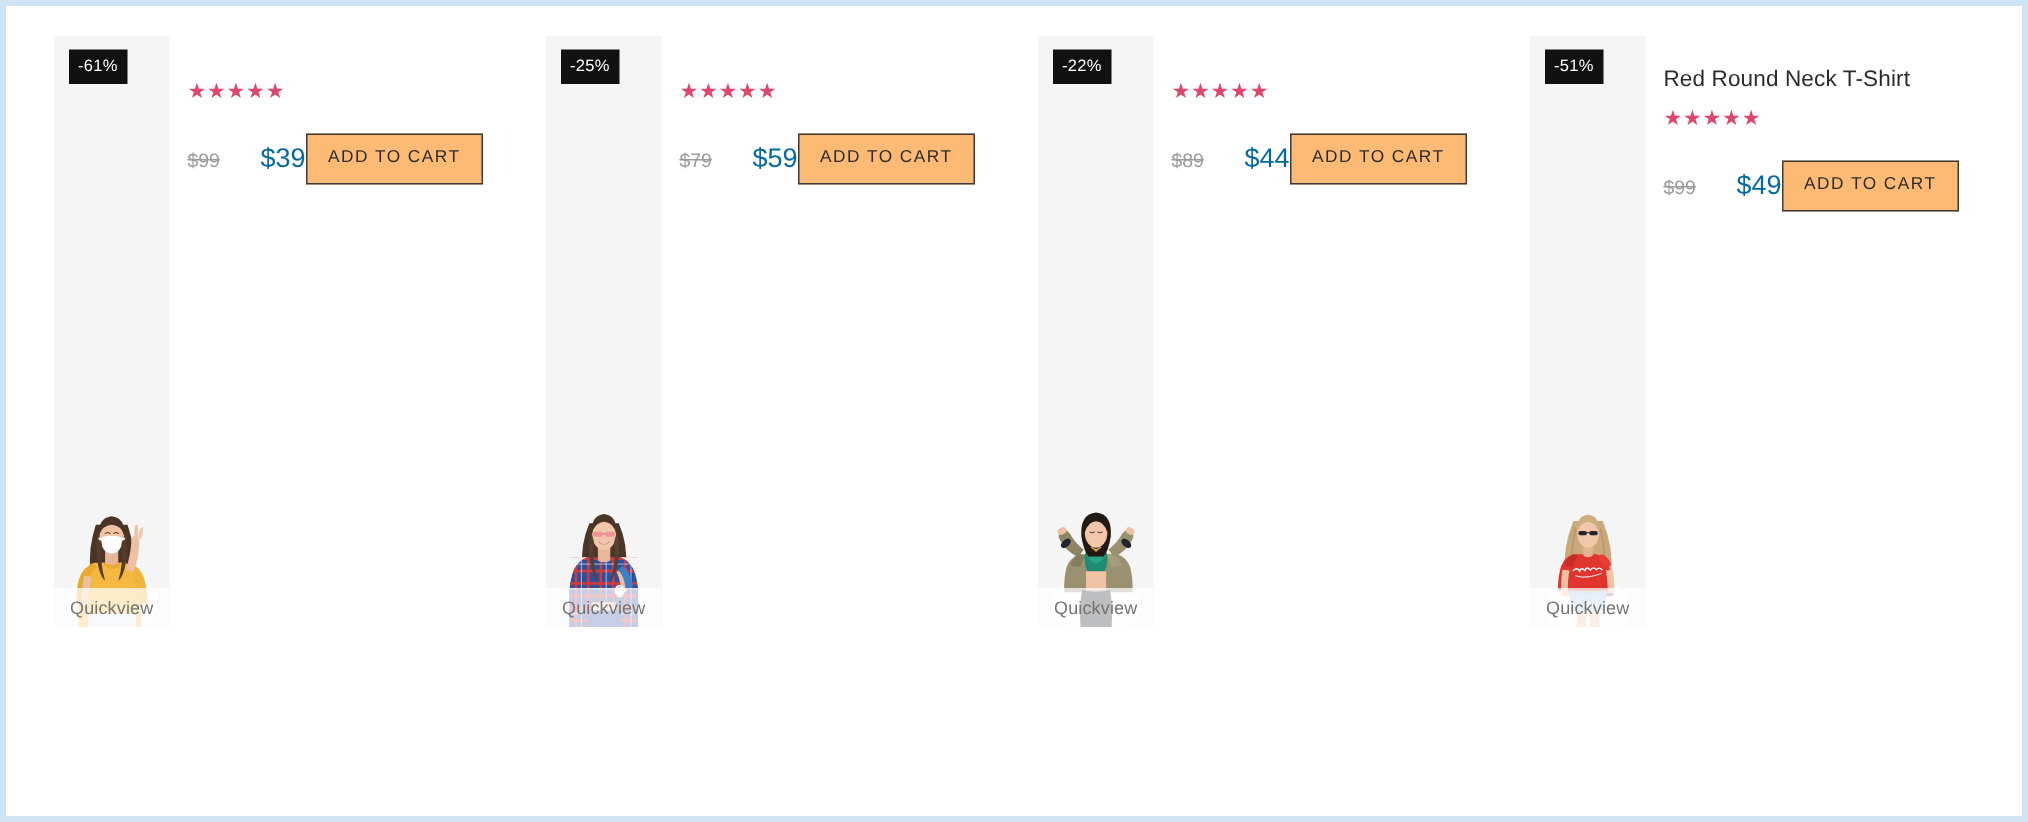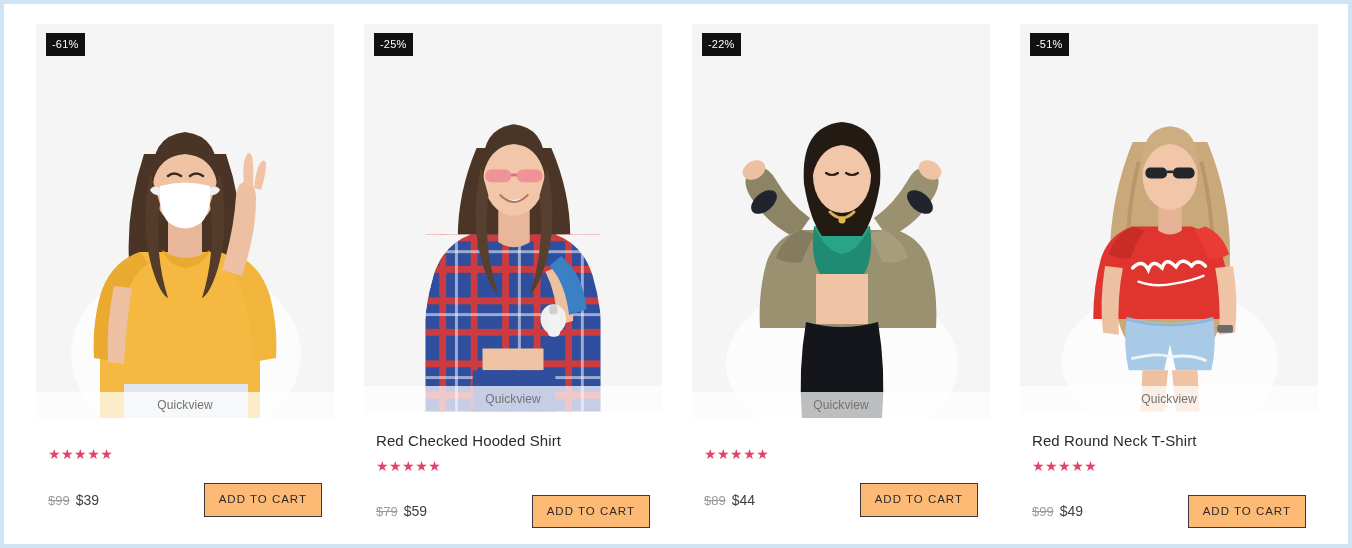"-61%" .product-card { flex-direction: column -> none }
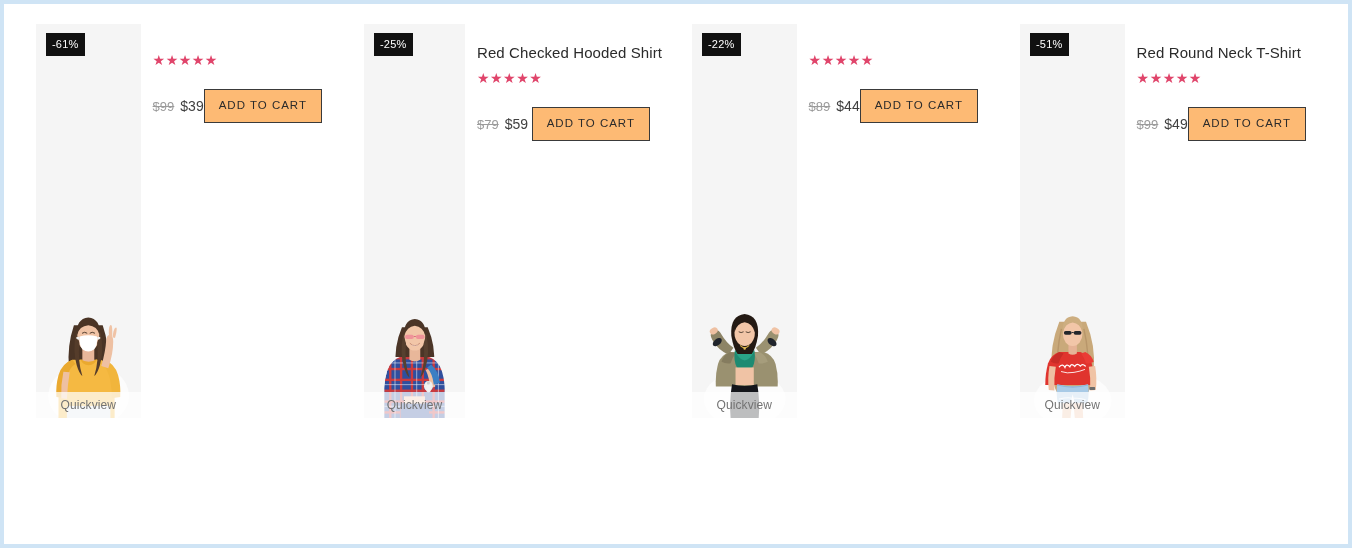"Red Checked Hooded Shirt" a.product-title { html: <a>Red Checked Hooded Shirt</a> -> none }
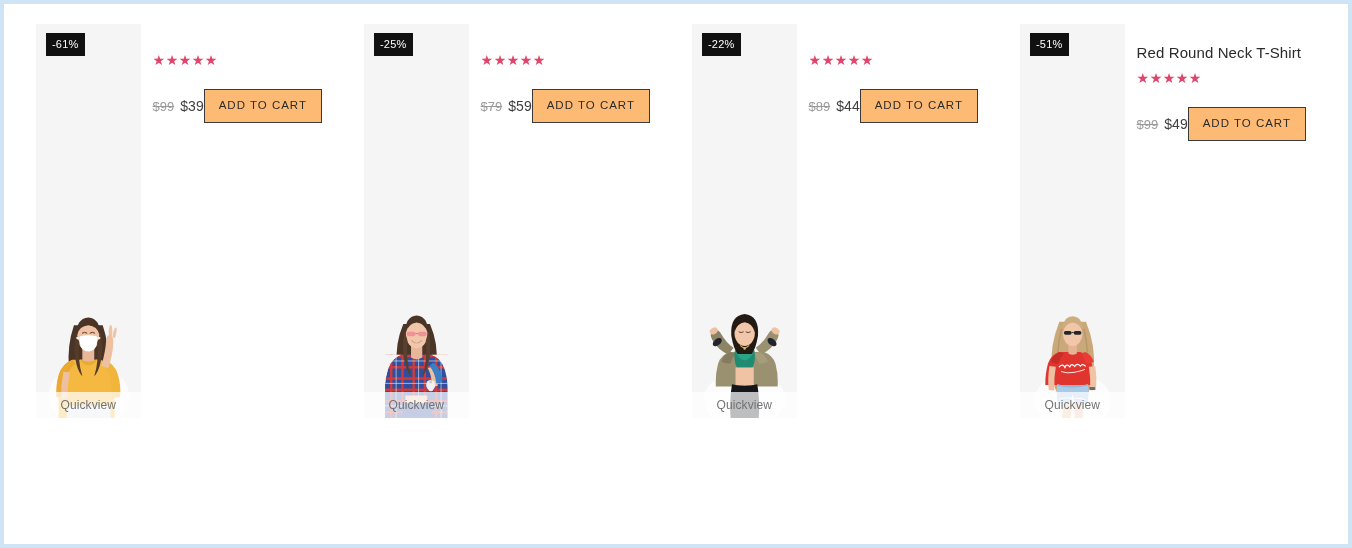"$39" .price-new { color: #404040 -> #0369a1; font-size: 14px -> 18px; margin-left: none -> 21px }
